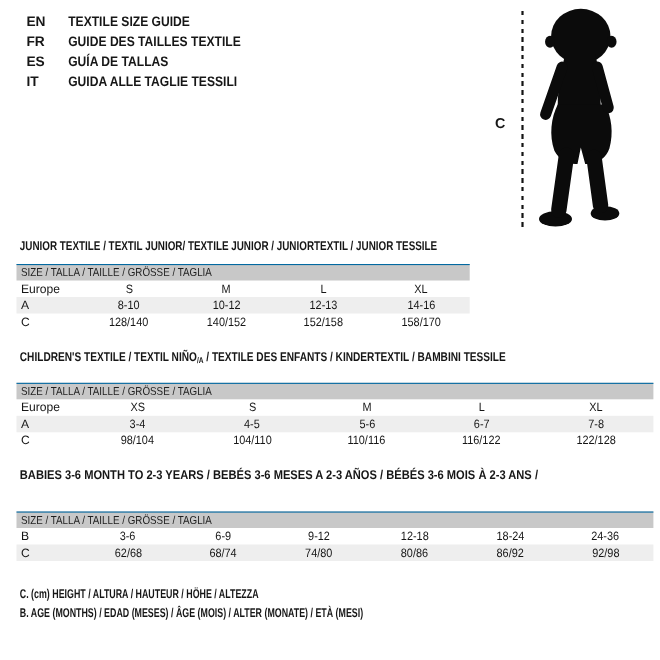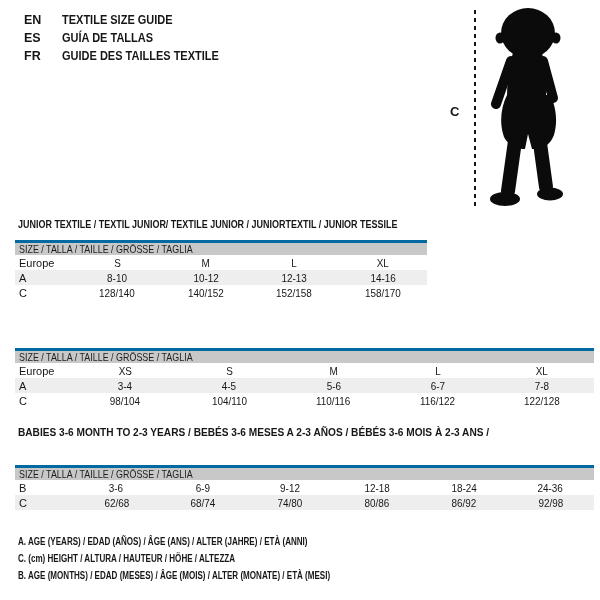"ES" div.lang-row { order: before "FR" -> after "FR" }
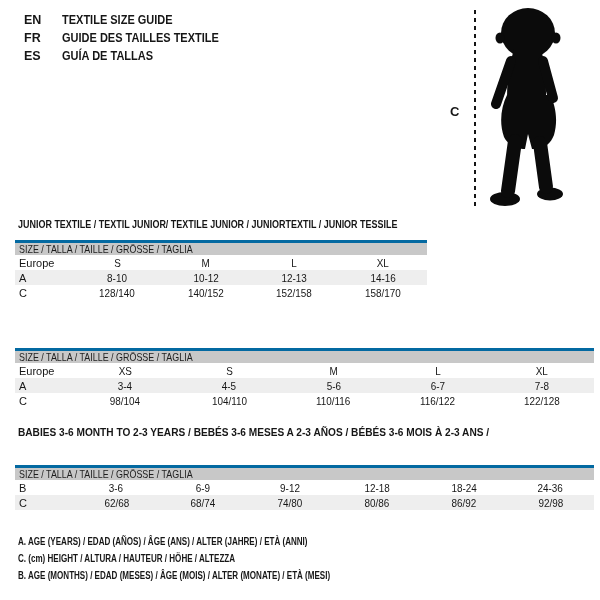"IT" div.lang-row { html: none -> <div> <span>IT</span> <span>GUIDA ALLE TAGLIE TESSILI</span> </div> }
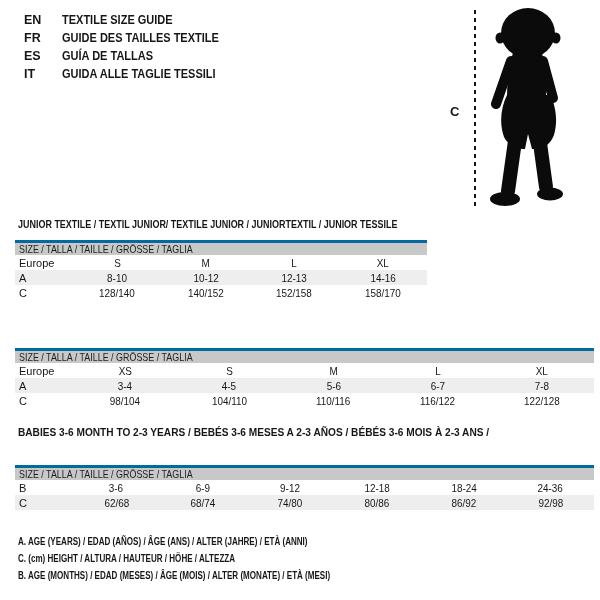"SIZE / TALLA / TAILLE" .size-bar { border-top: 3px solid #0369a1 -> 1px solid #0369a1 }
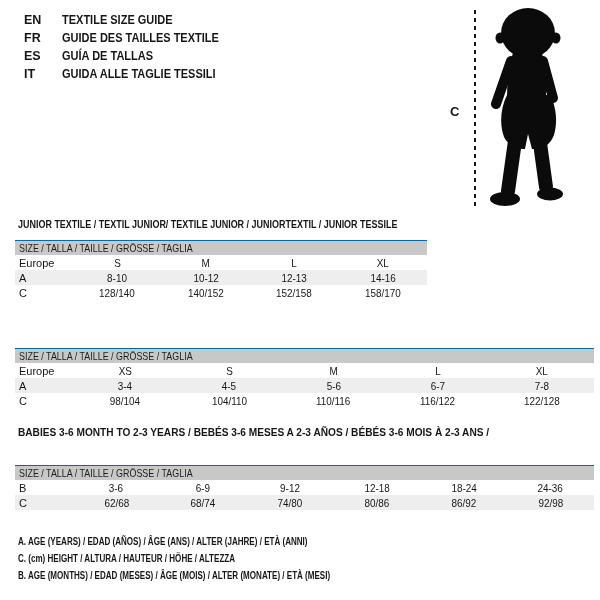"CHILDREN'S TEXTILE / TEXTIL NIÑO/A" div.sec-title { html: none -> <div> <span><span>CHILDREN'S TEXTILE / TEXTIL NIÑO</span><span>/A</span><span> / TEXTILE DES ENFANTS / KINDERTEXTIL / BAMBINI TESSILE</span></span> </div> }
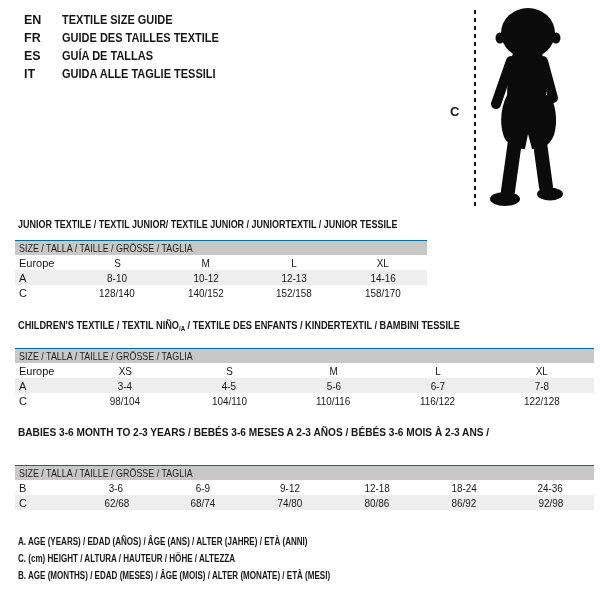"A. AGE (YEARS) / EDAD" div.fline { html: <div><span>A. AGE (YEARS) / EDAD (AÑOS) / ÂGE (ANS) / ALTER (JAHRE) / ETÀ (ANNI)</span></div> -> none }
